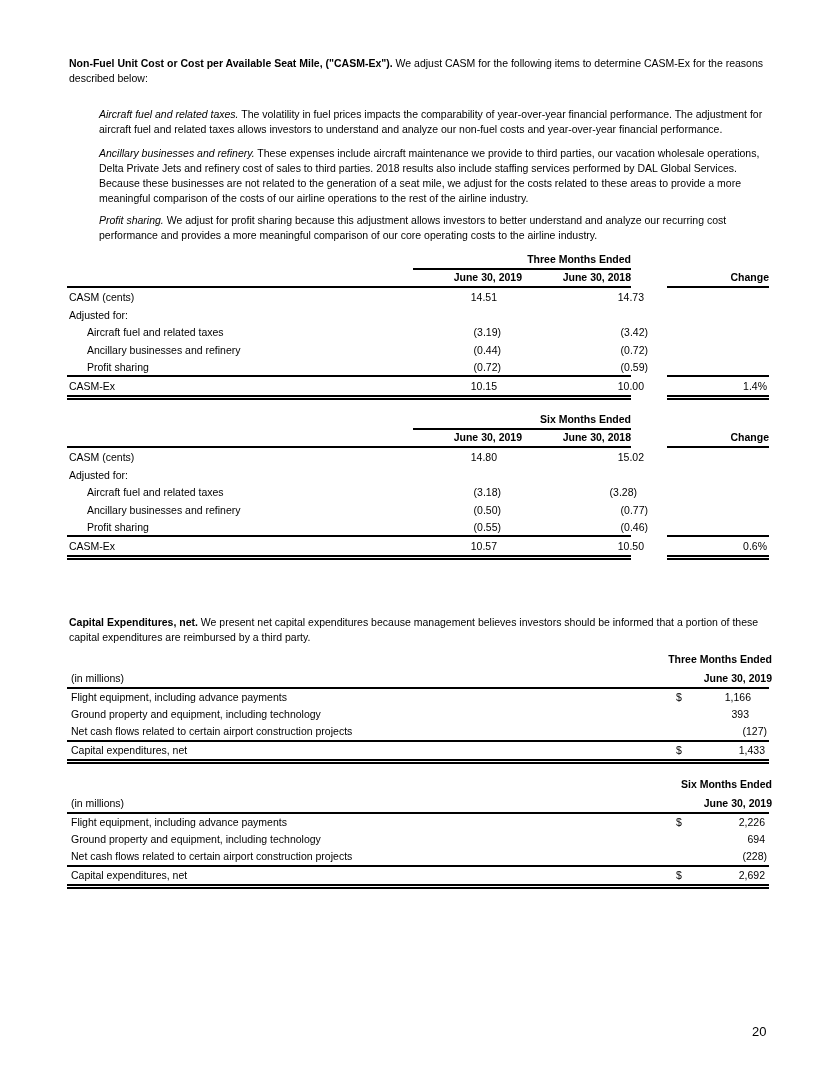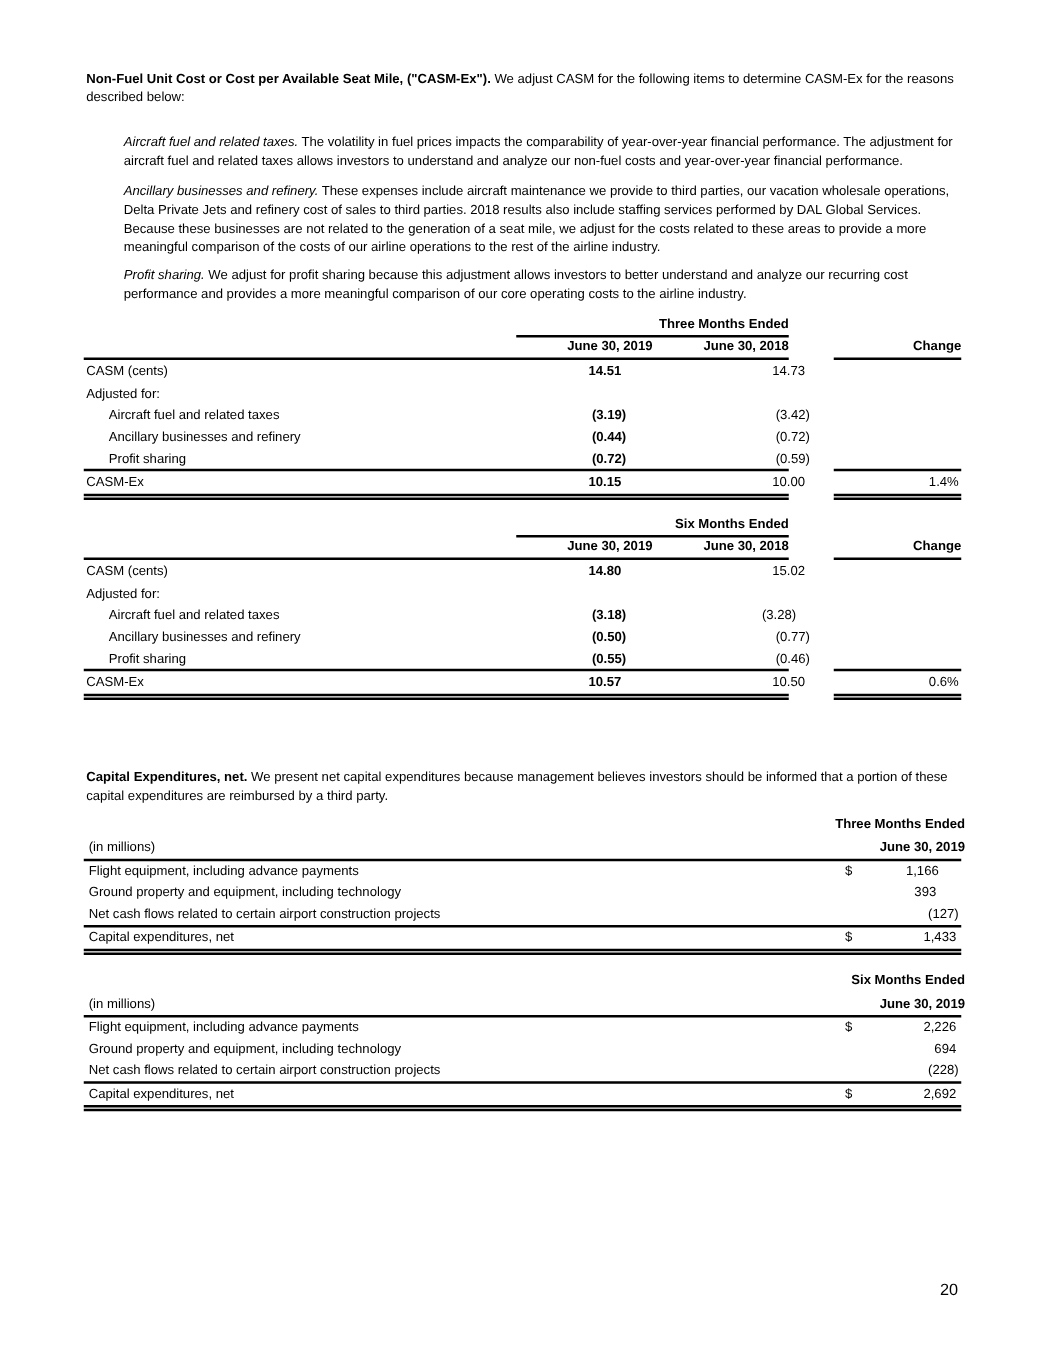"14.51" .c1 { font-weight: bold -> none }
